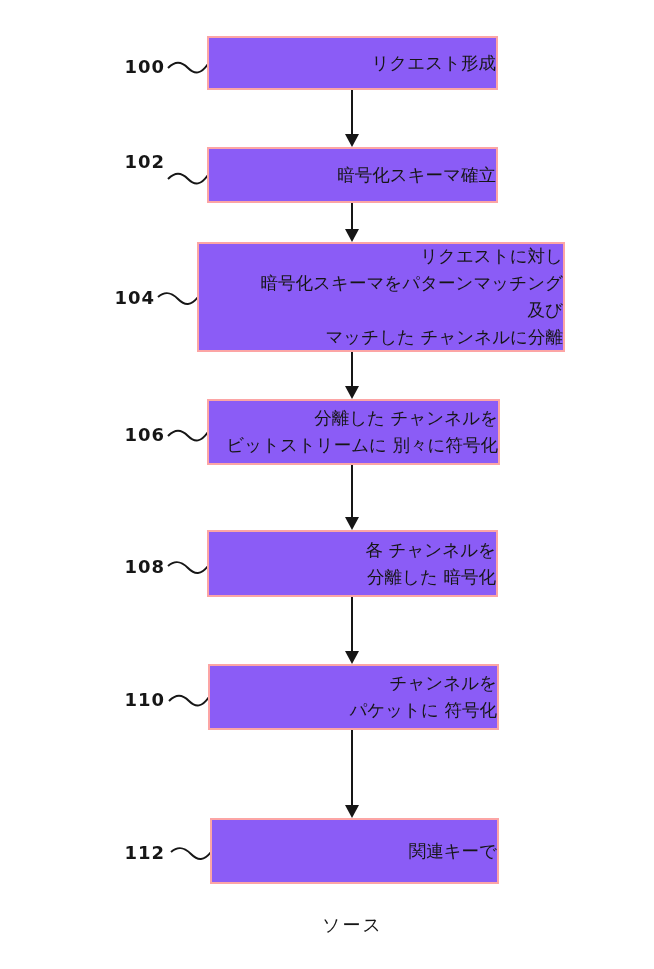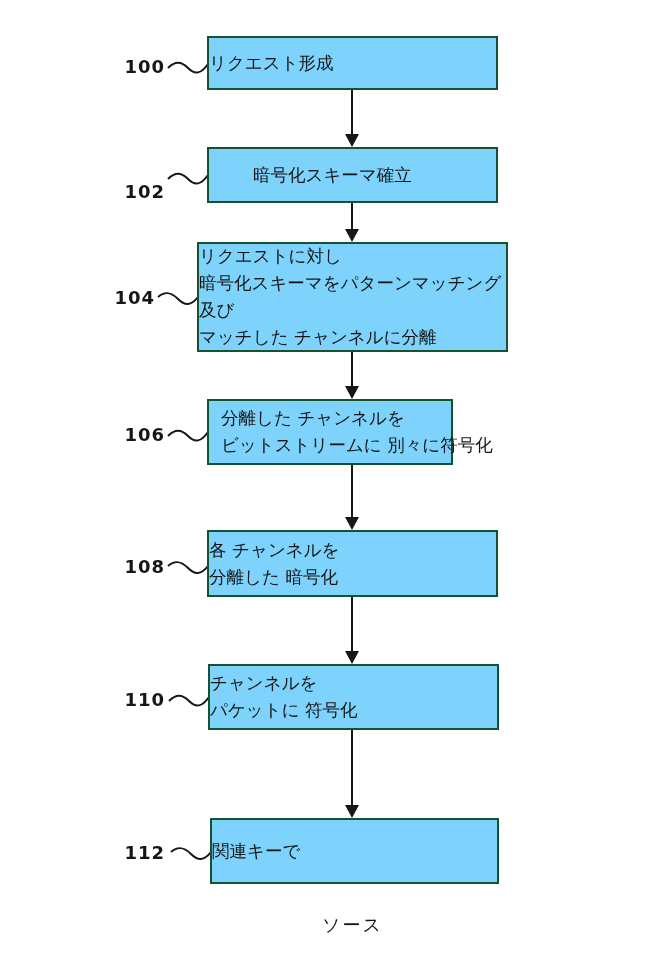"リクエスト形成" .step-box { background: #7dd3fc -> #8b5cf6; border: 2px solid #14532d -> 2px solid #fca5a5; text-align: left -> right }
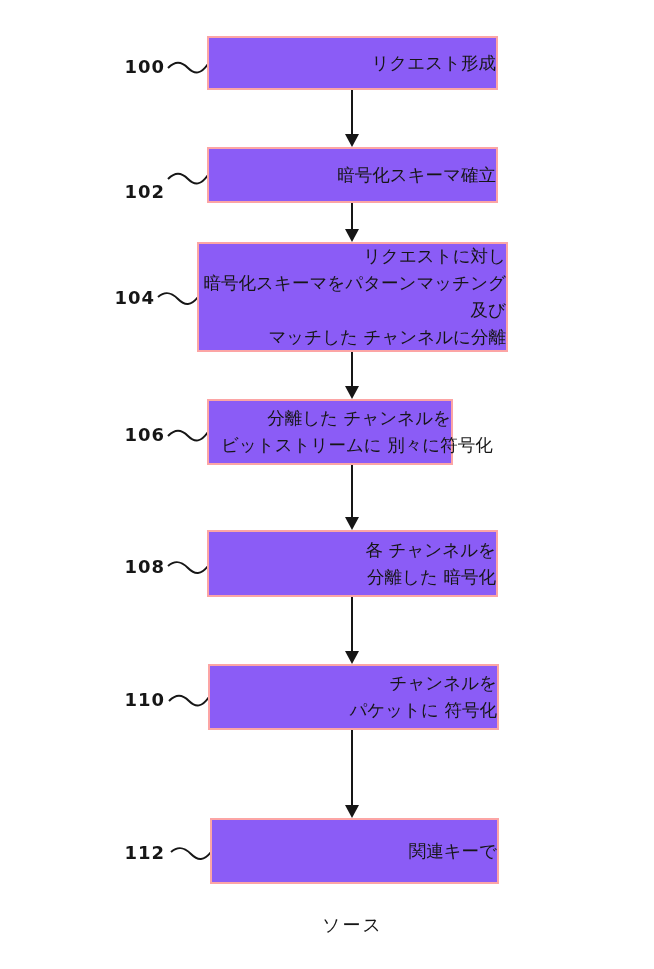"102" #ref-102 { top: 191px -> 161px }
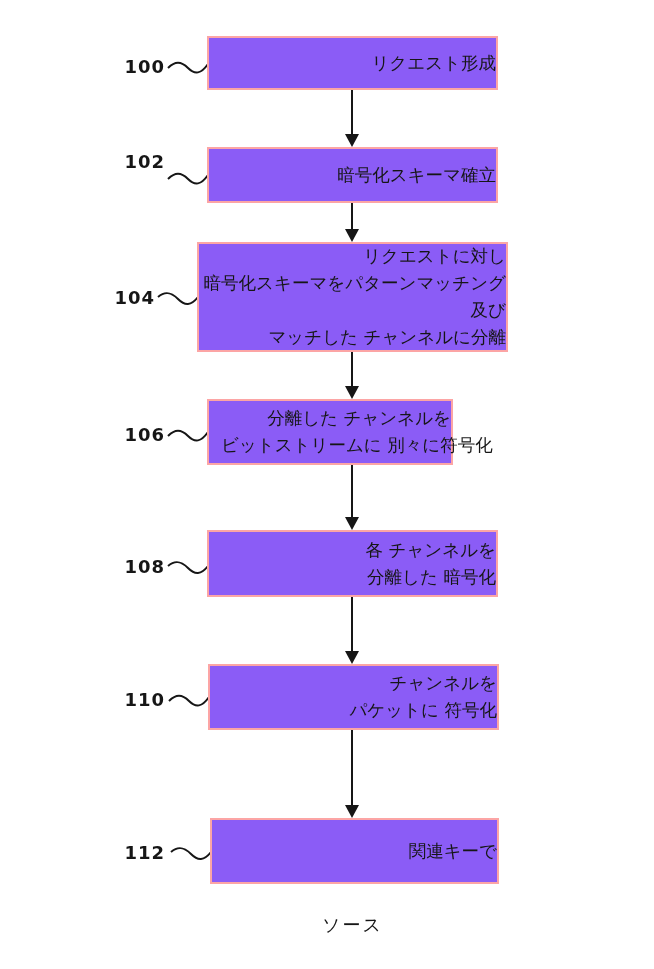"リクエストに対し" #box-104 { width: 311px -> 368px }
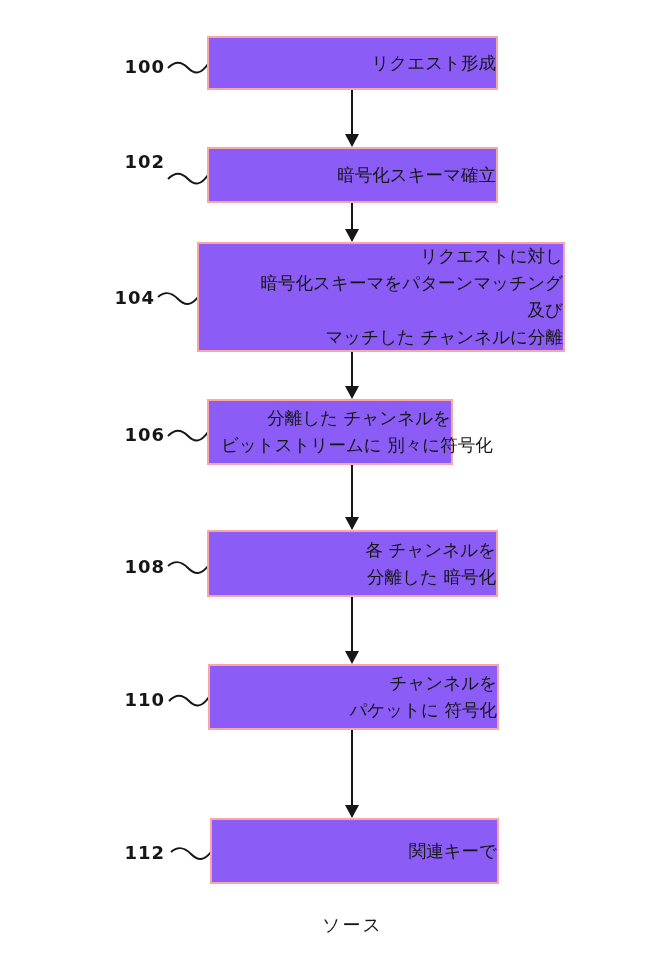"分離した チャンネルを" #box-106 { width: 246px -> 293px }
